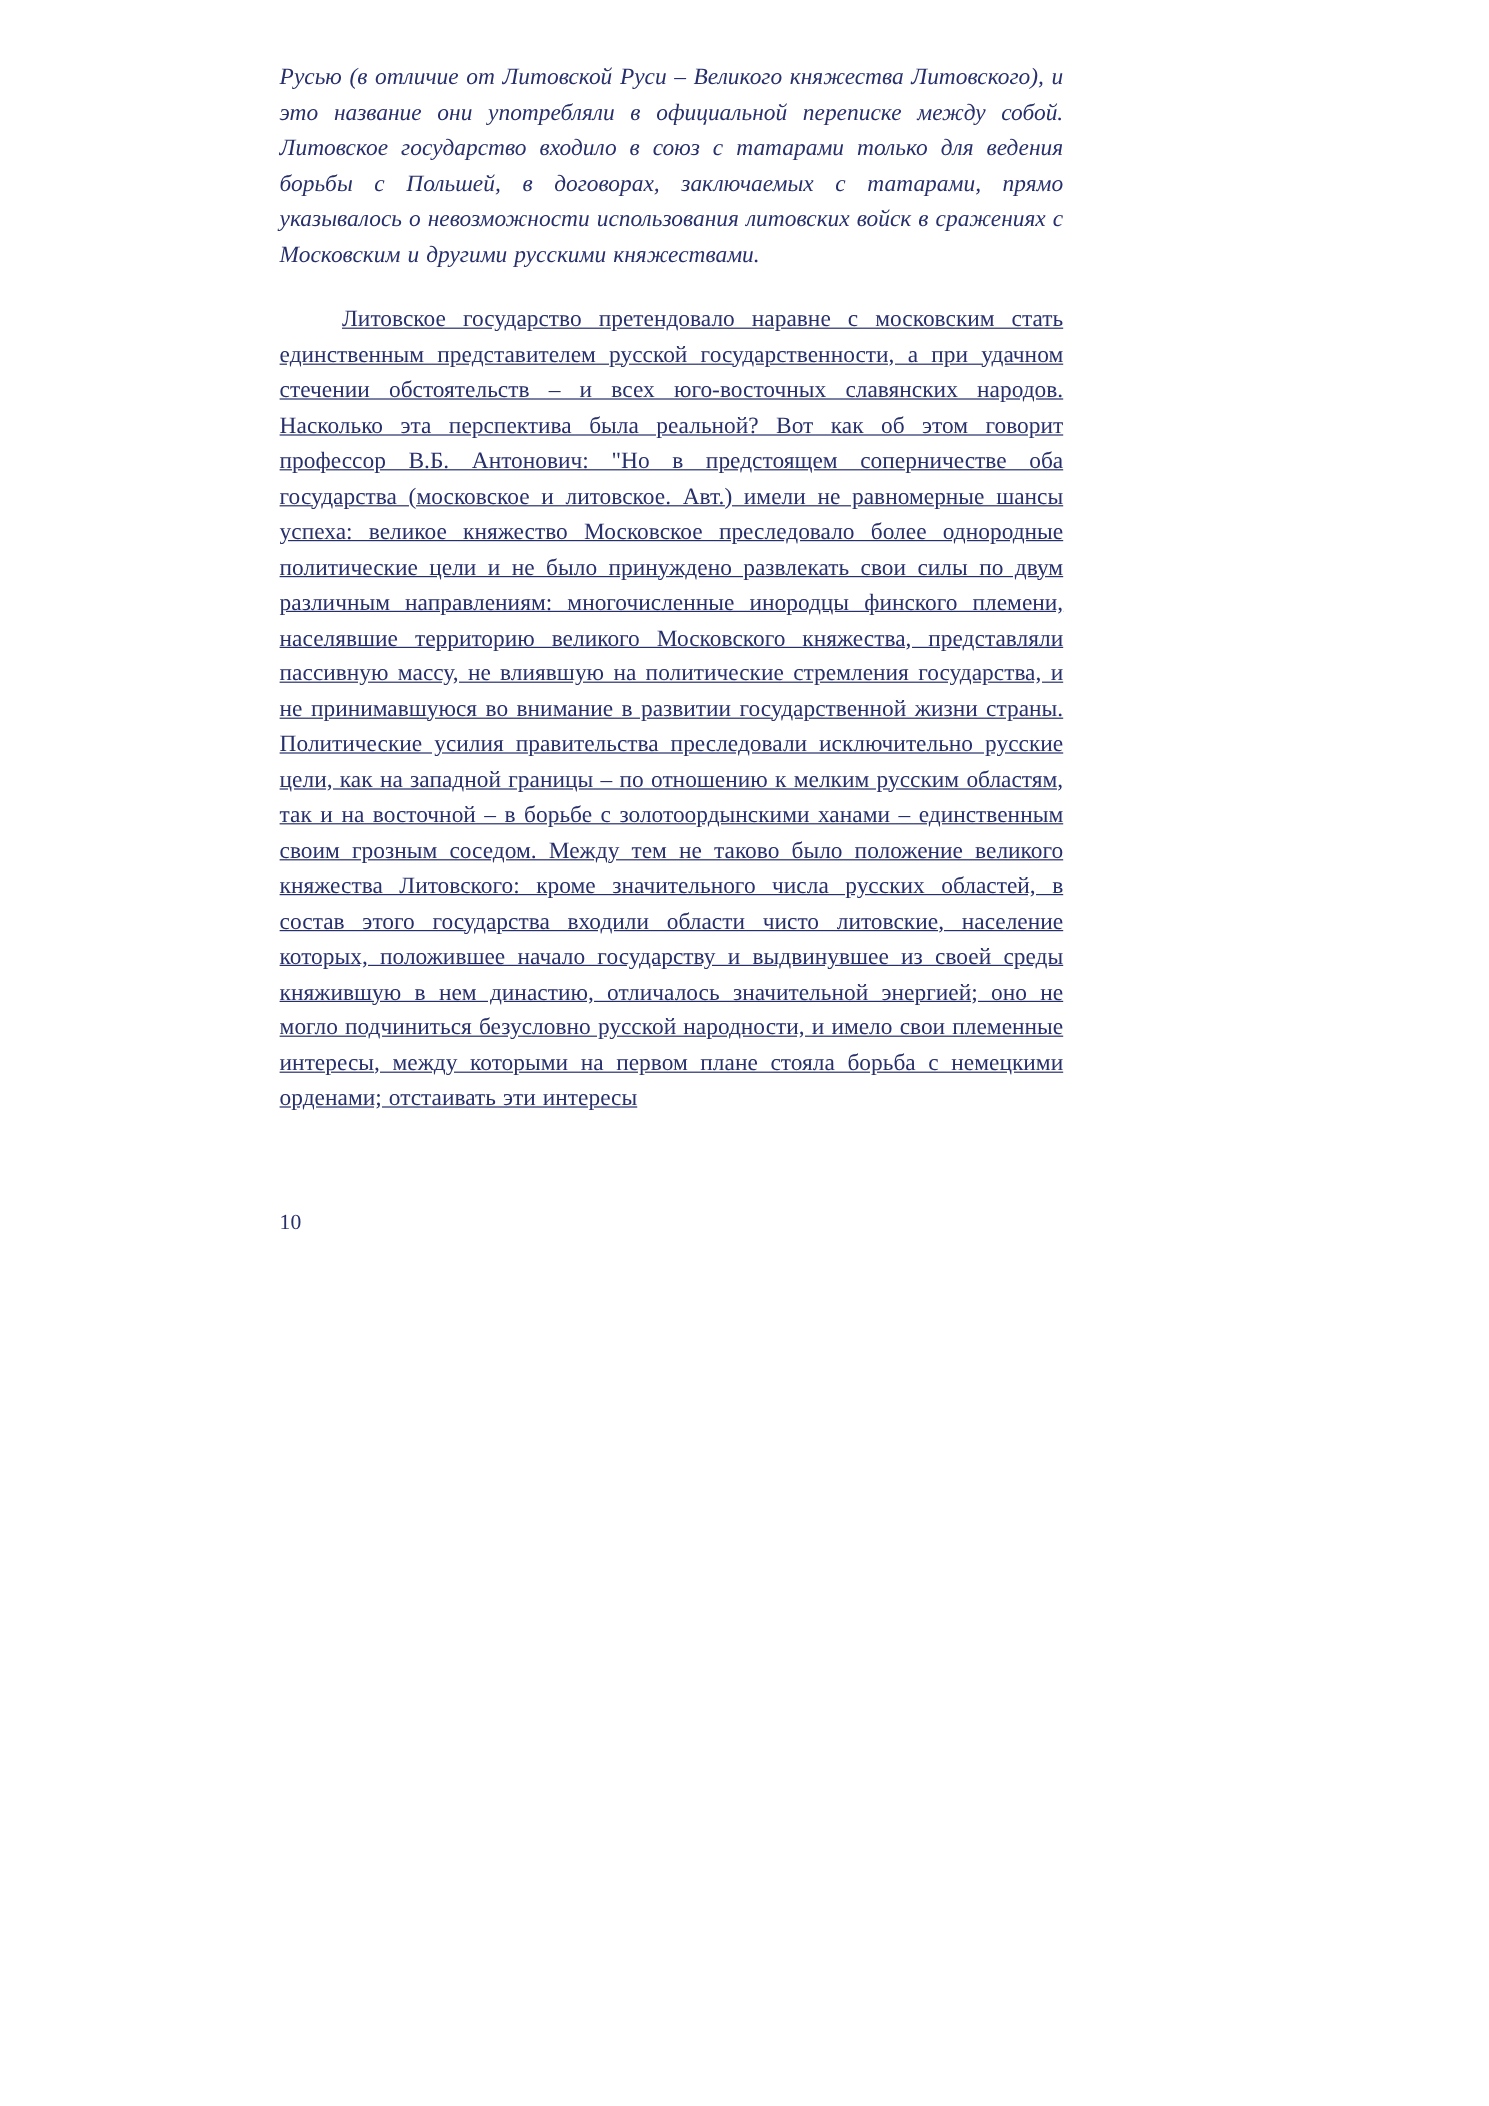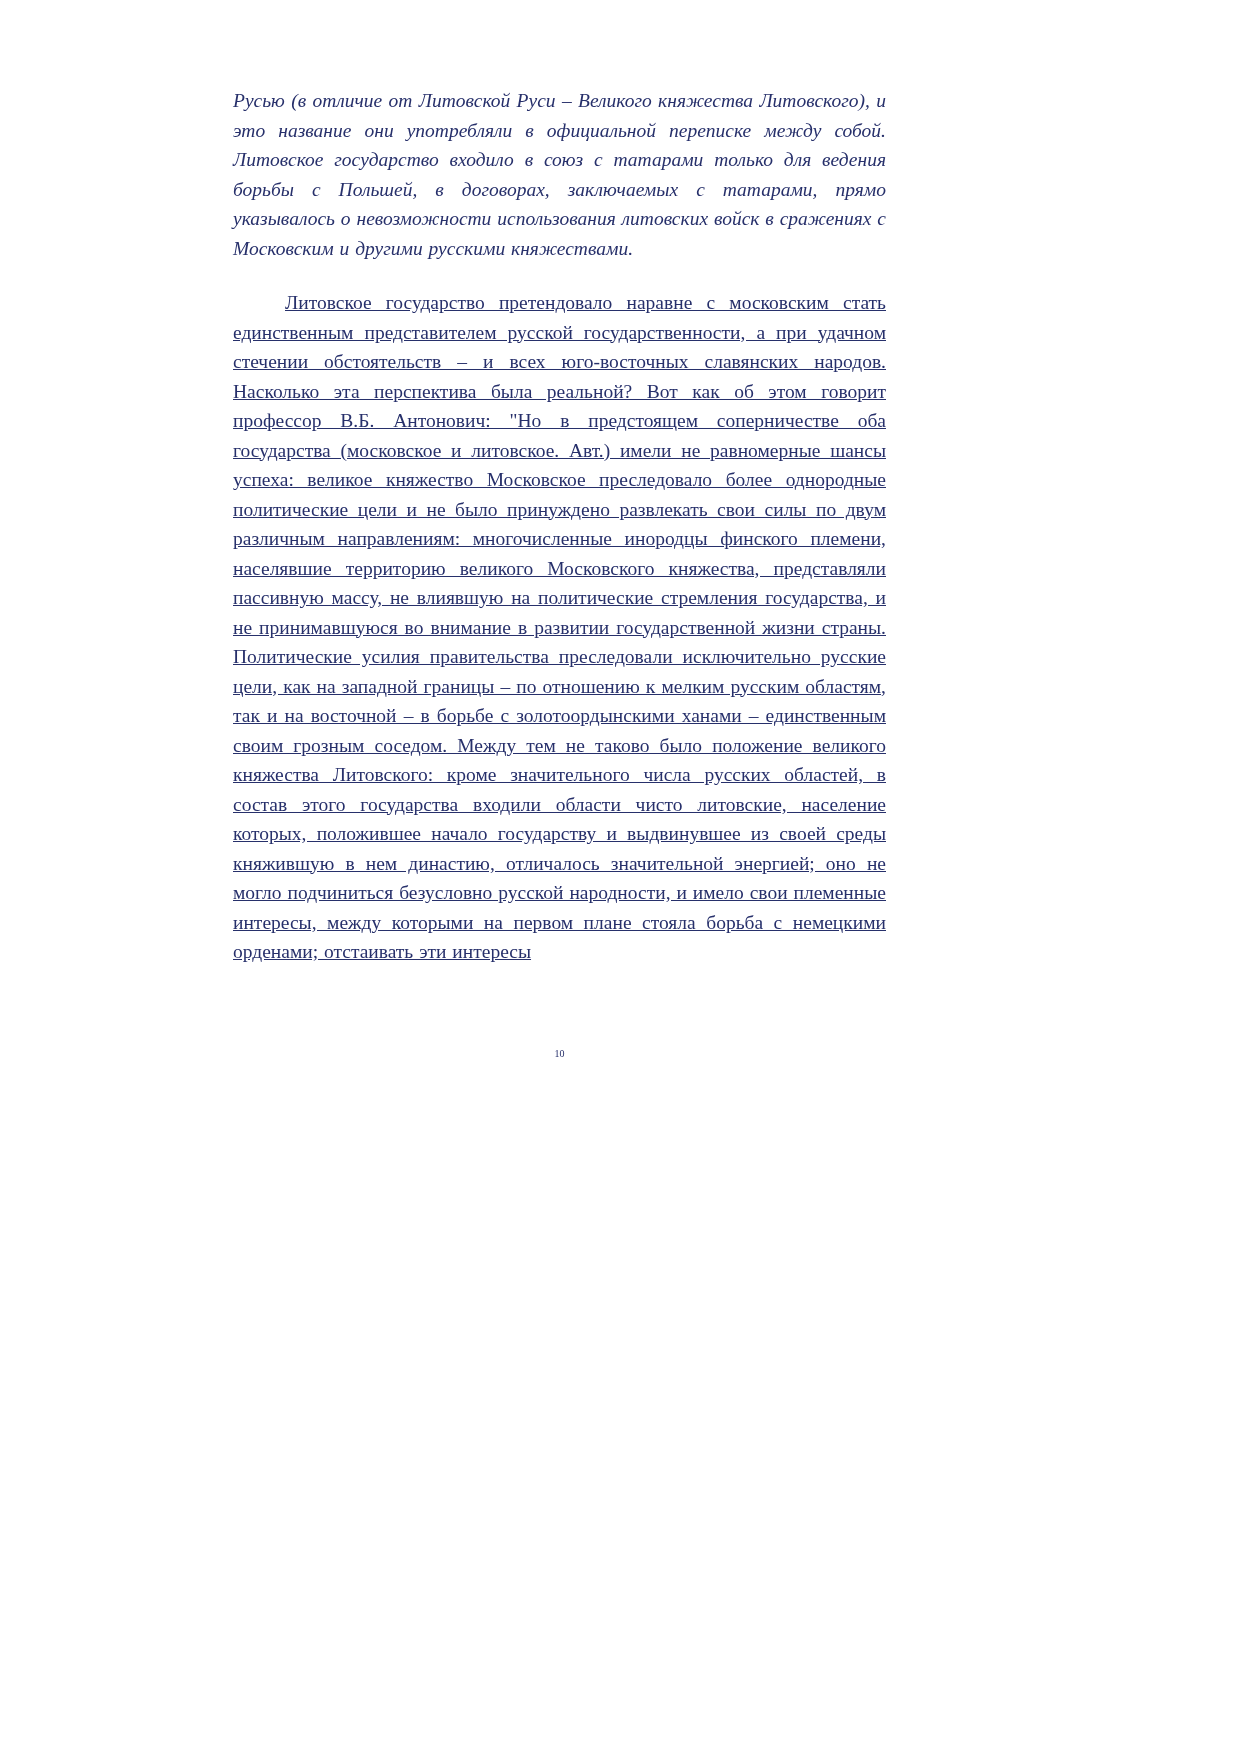"Русью (в отличие от Литовской" .content { margin-top: 36px -> none }
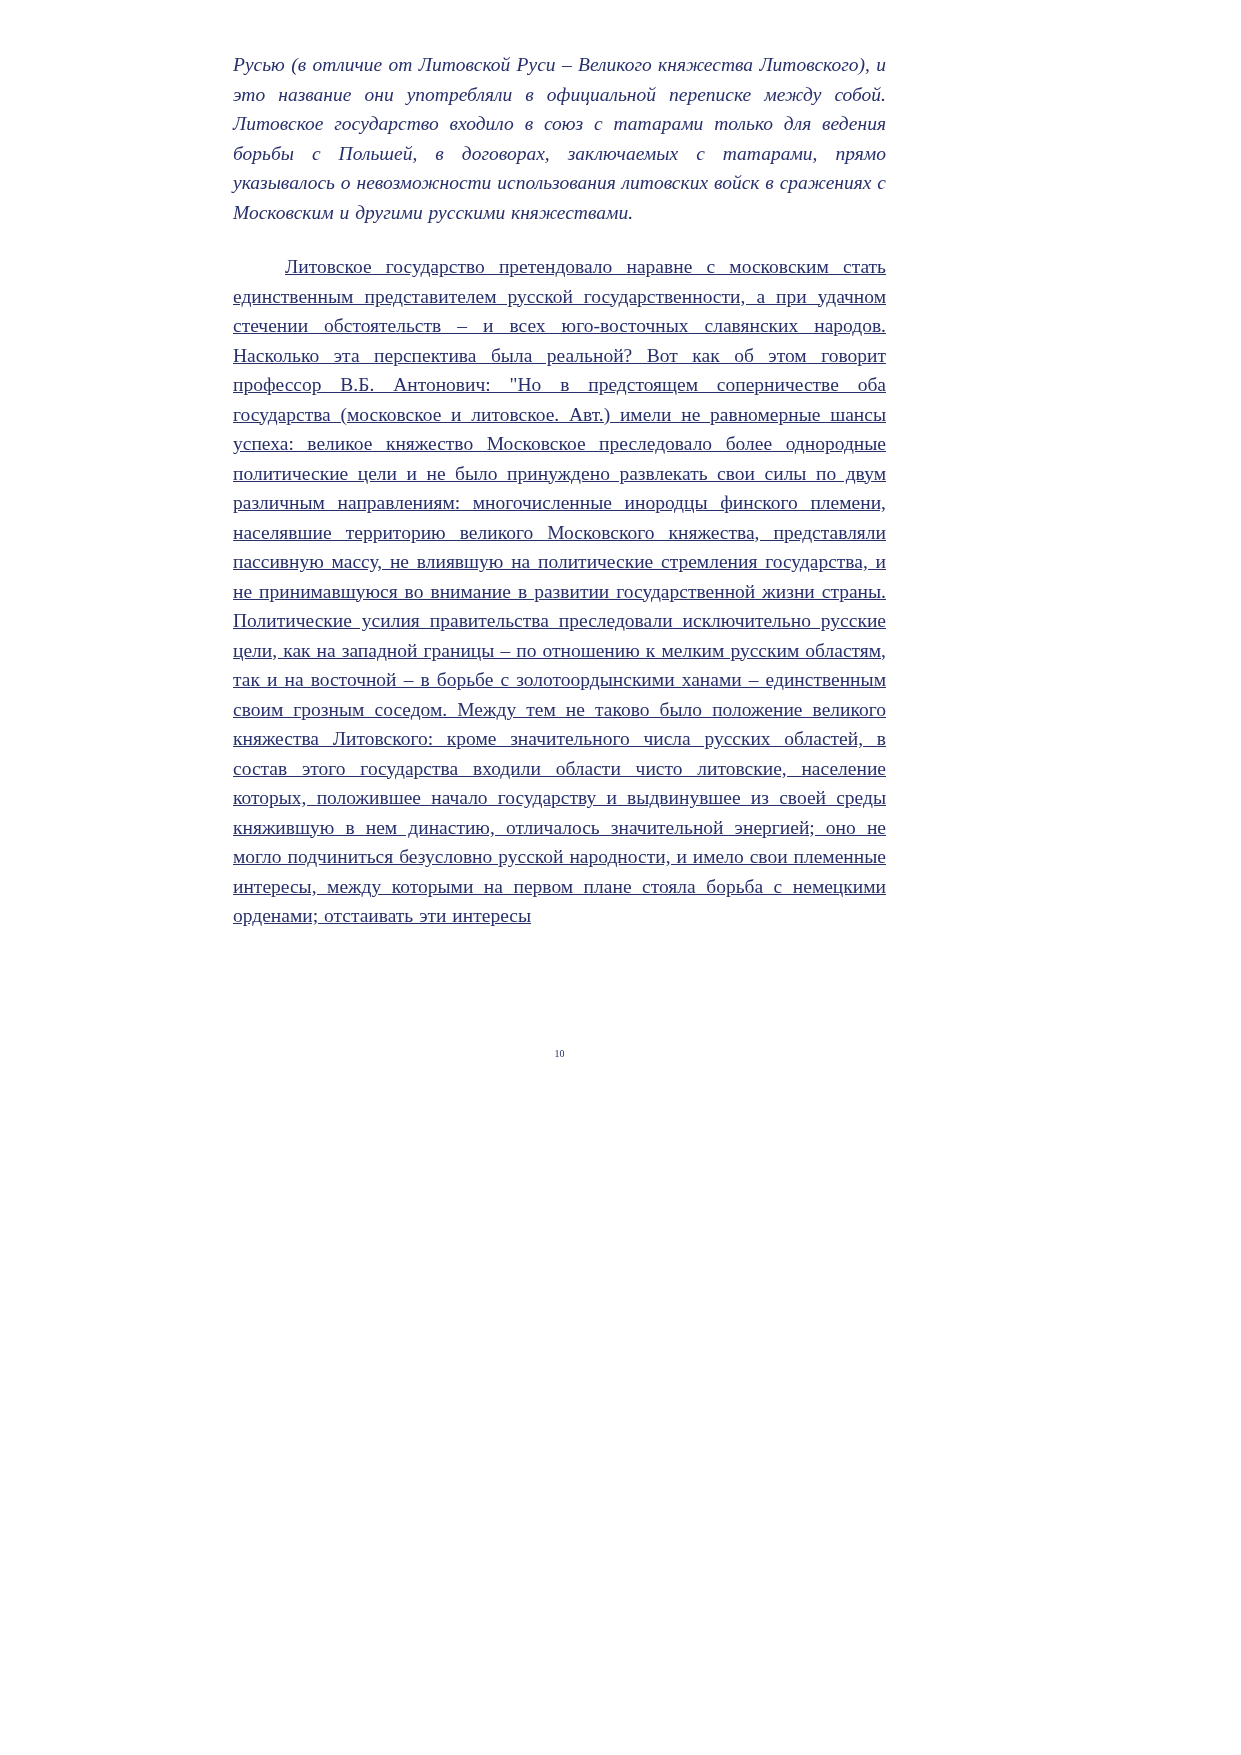"10" .page-number { font-size: 10px -> 18px; text-align: center -> none; top: 1046px -> 1010px }
